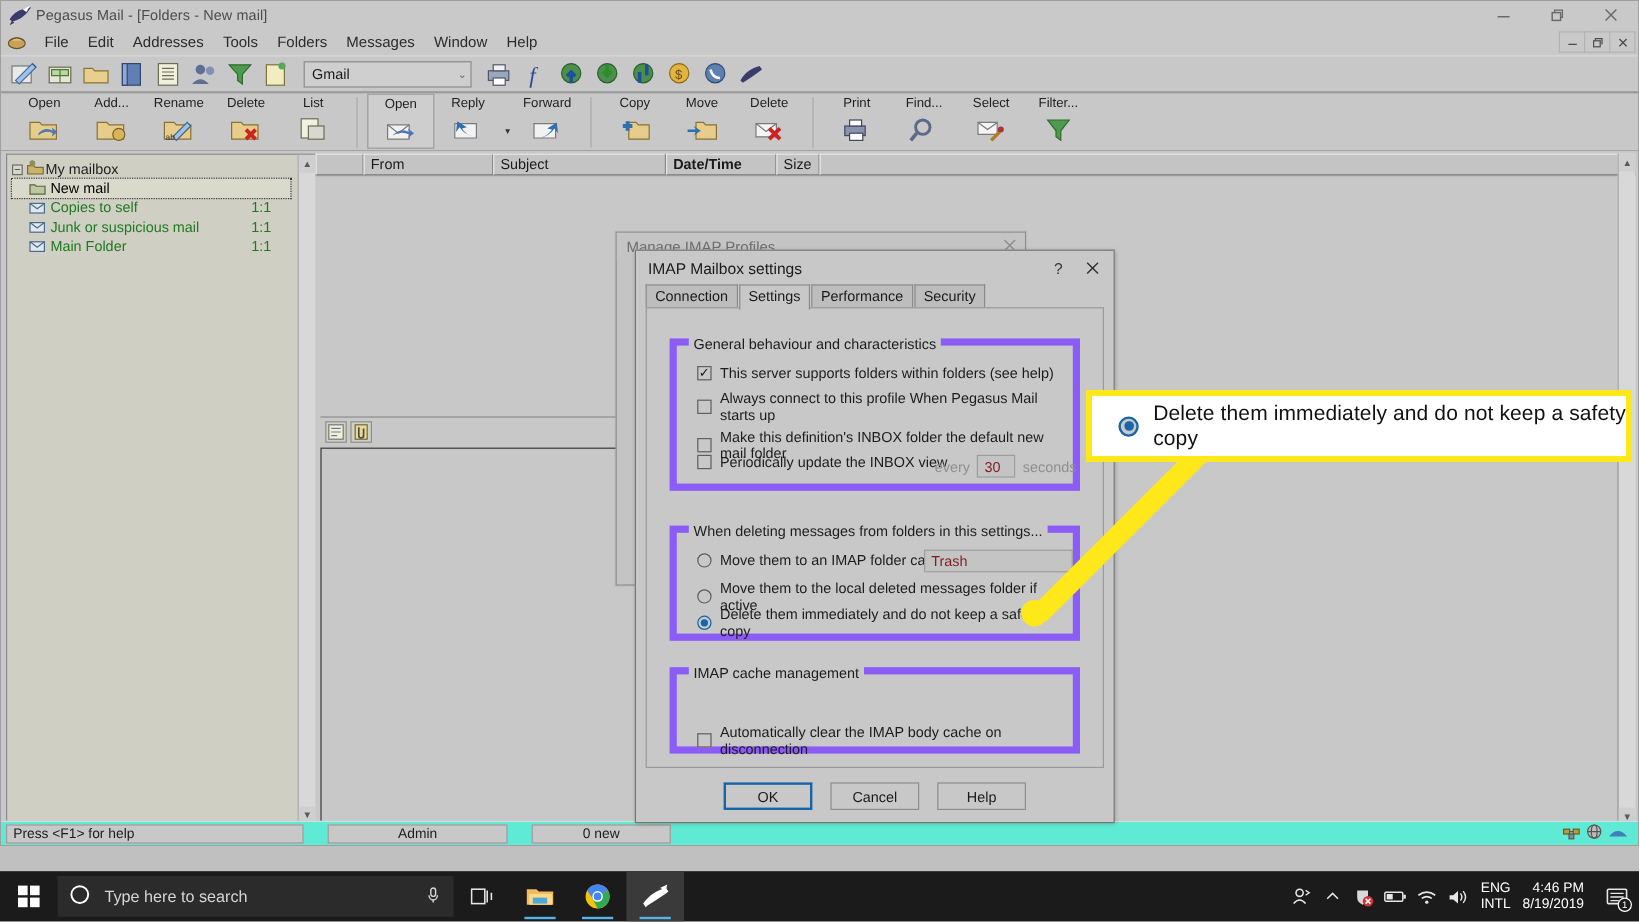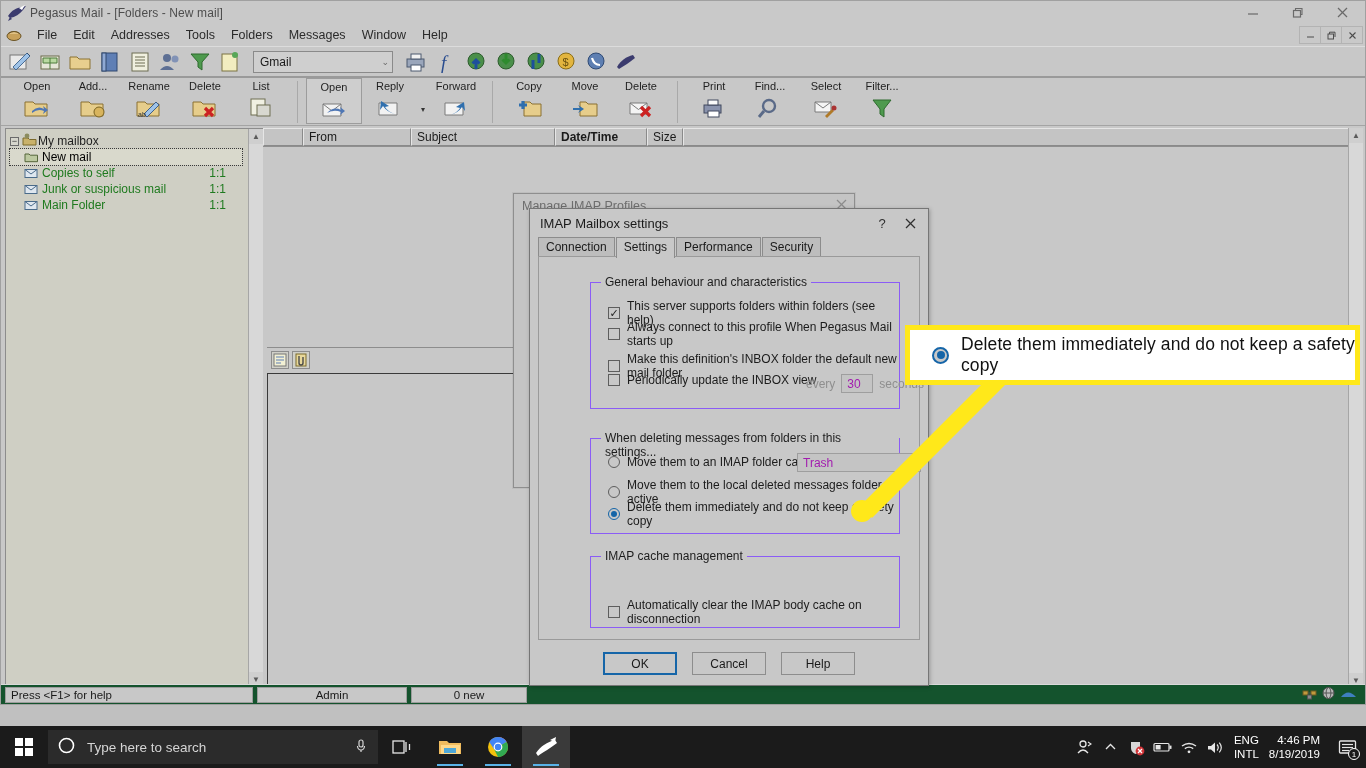"General behaviour and characteristics" .group { border: 1px solid #8b5cf6 -> 6px solid #8b5cf6; margin-left: 32px -> none }
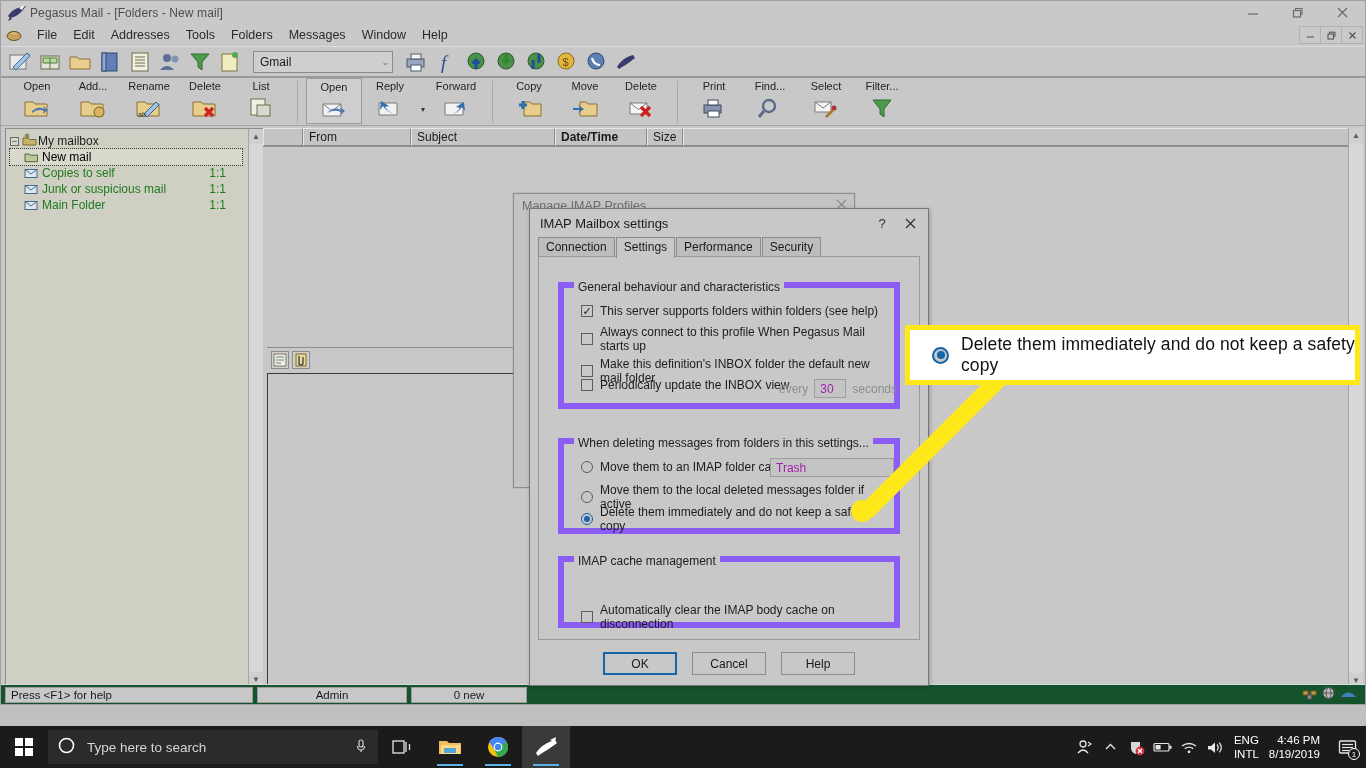"30" .txtbox { color: #a21caf -> #7f1d1d }
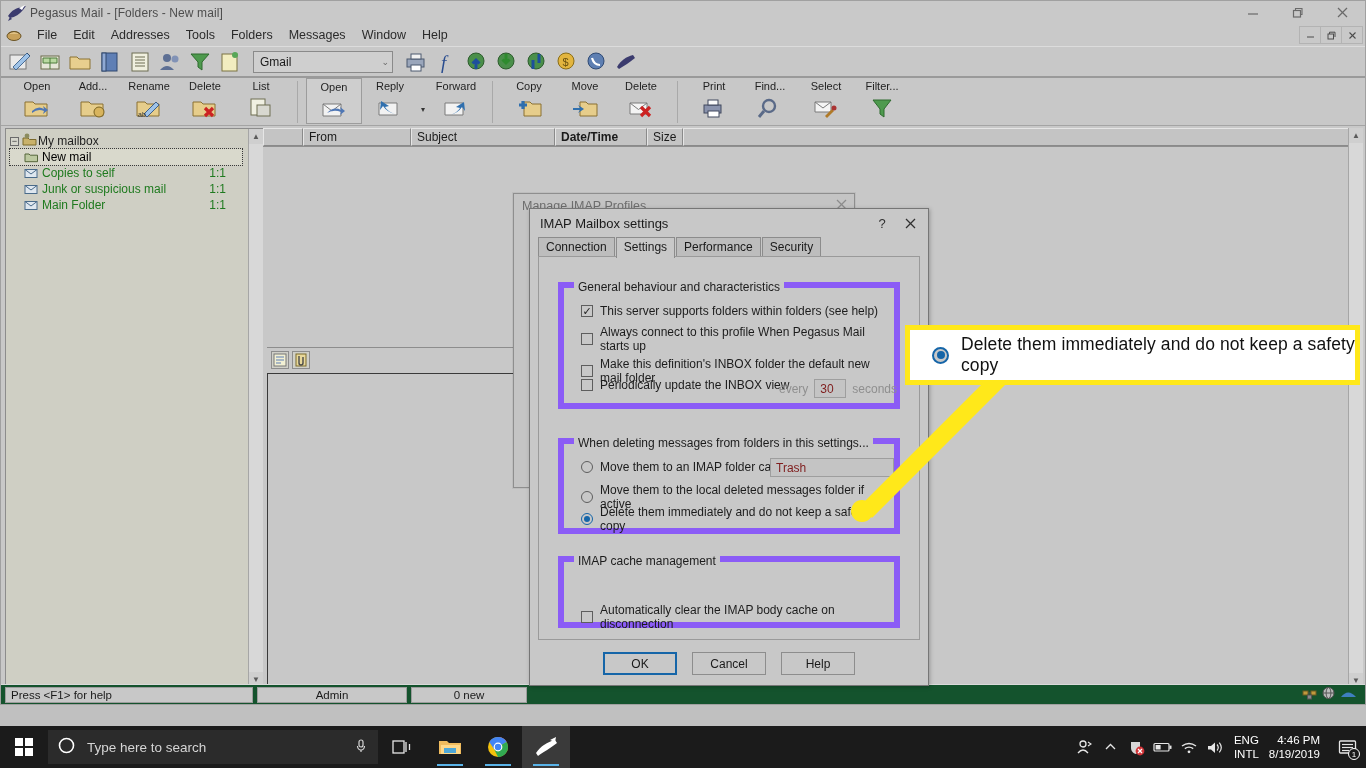"Press <F1> for help" .statusbar { background: #14532d -> #5eead4; gap: 4px -> 20px }
